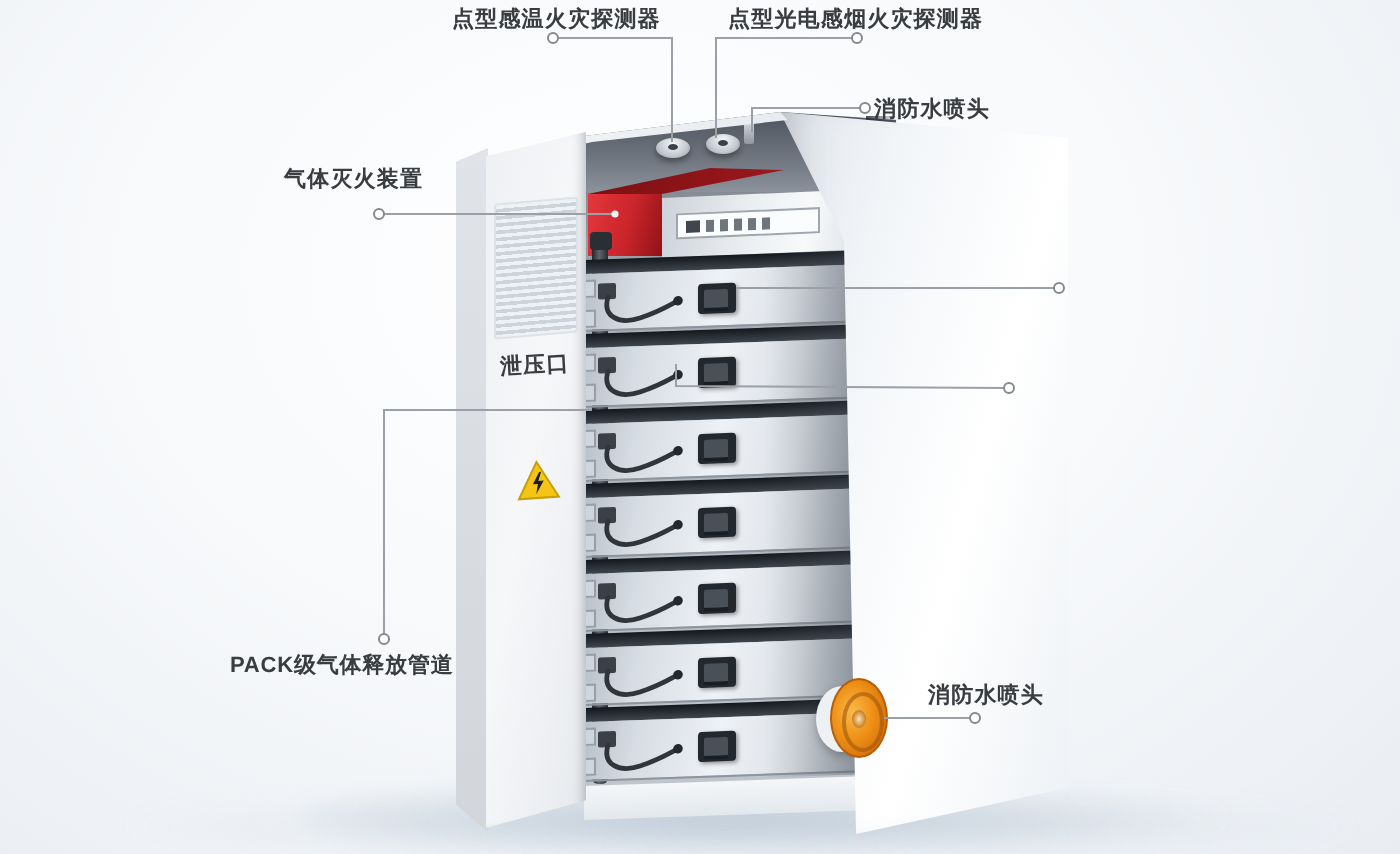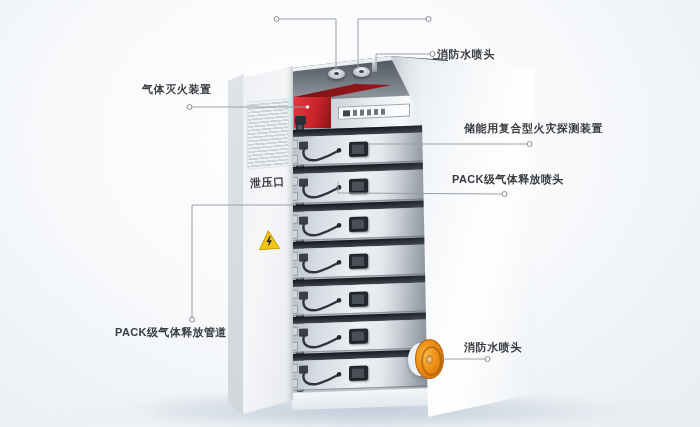"点型感温火灾探测器" div.lbl { html: none -> <div>点型感温火灾探测器</div> }
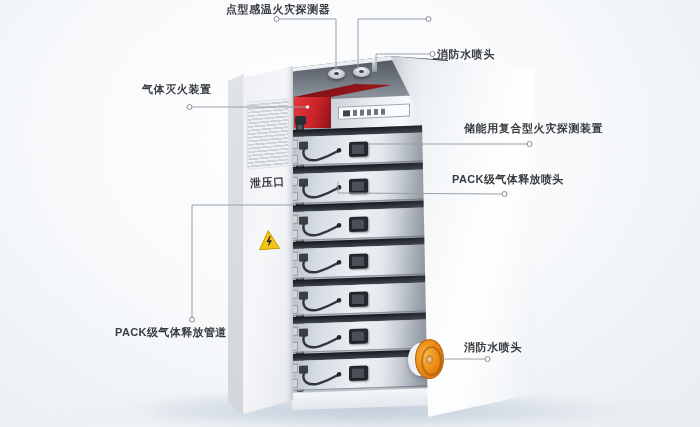"点型光电感烟火灾探测器" div.lbl { html: none -> <div>点型光电感烟火灾探测器</div> }
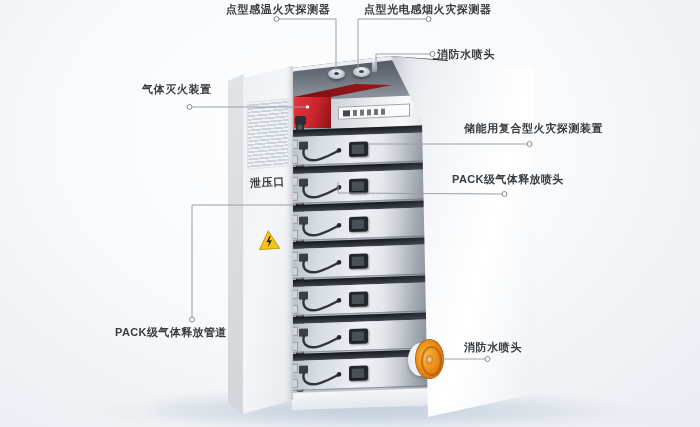"储能用复合型火灾探测装置" div.lbl { html: <div>储能用复合型火灾探测装置</div> -> none }
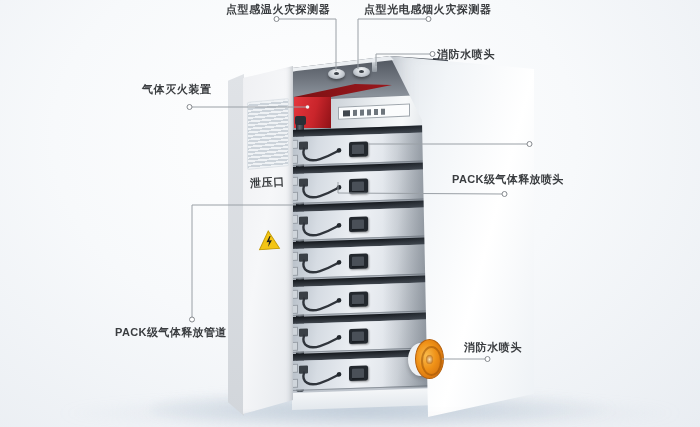"PACK级气体释放喷头" div.lbl { html: <div>PACK级气体释放喷头</div> -> none }
